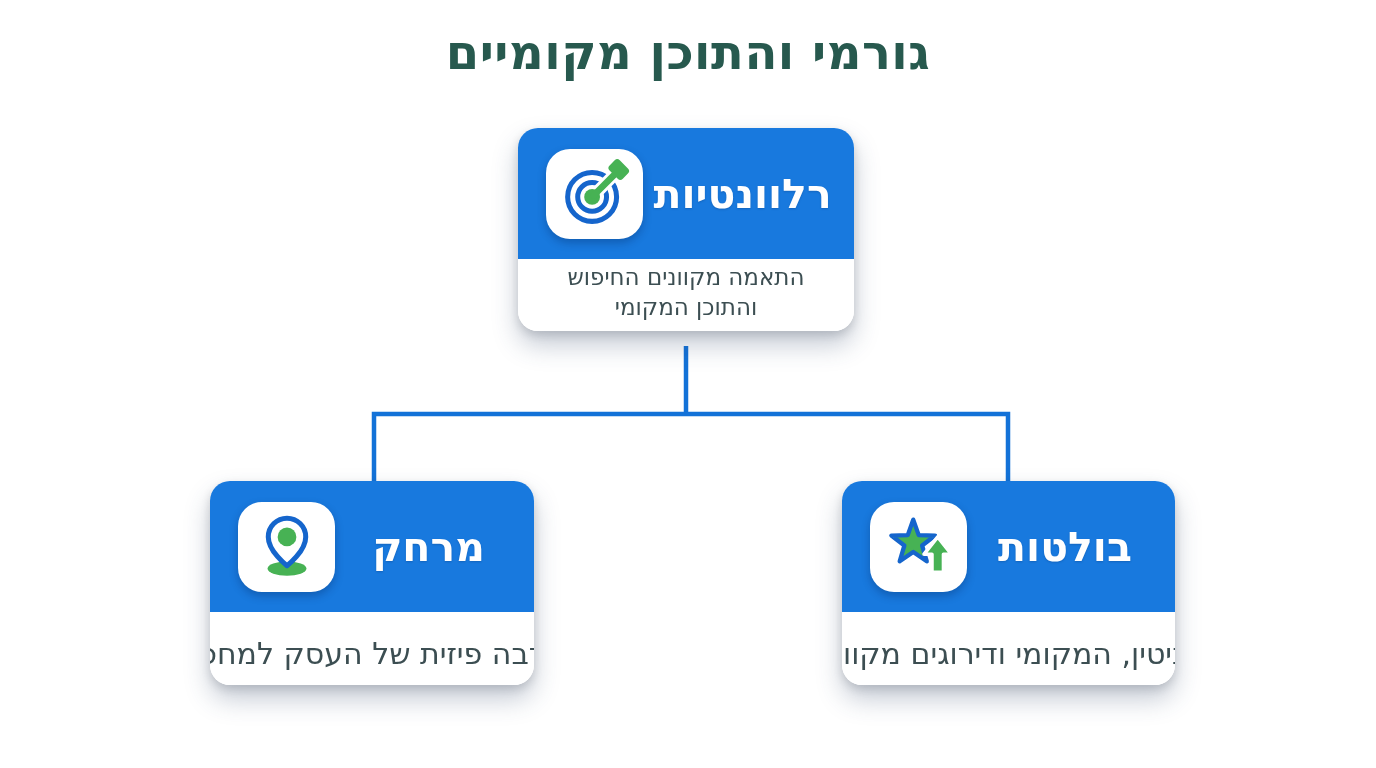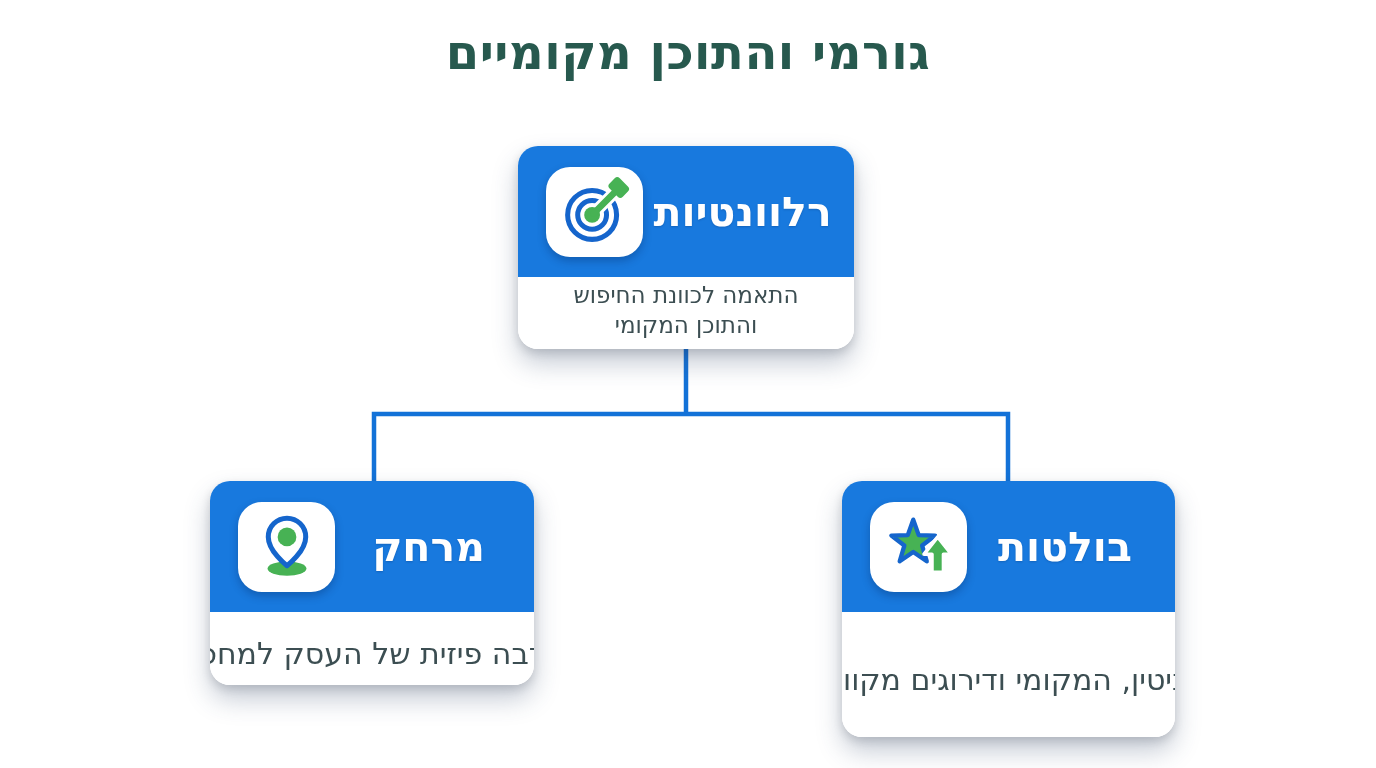"רלוונטיות" .card-top { top: 146px -> 128px }
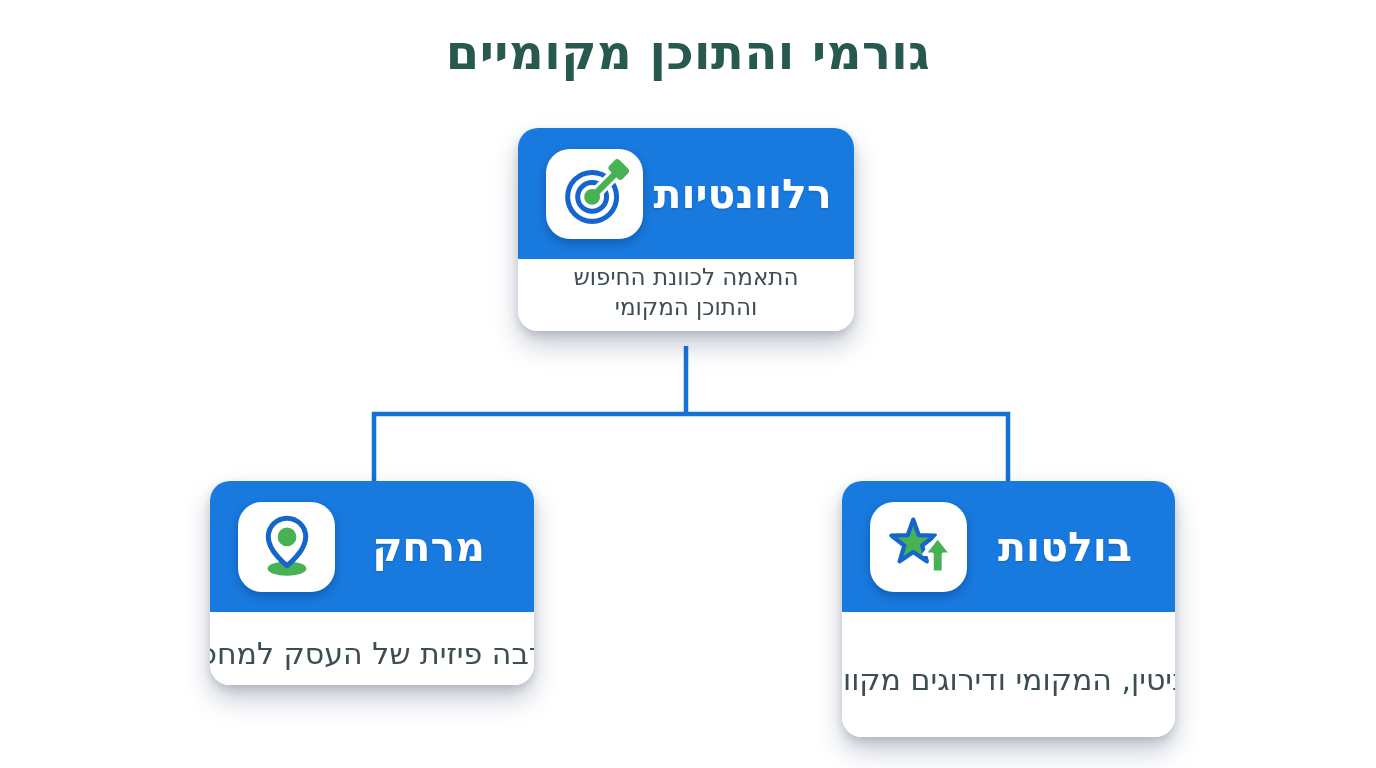"התאמה לכוונת החיפוש והתוכן המקומי" div.card-body { text: לכוונת -> מקוונים }
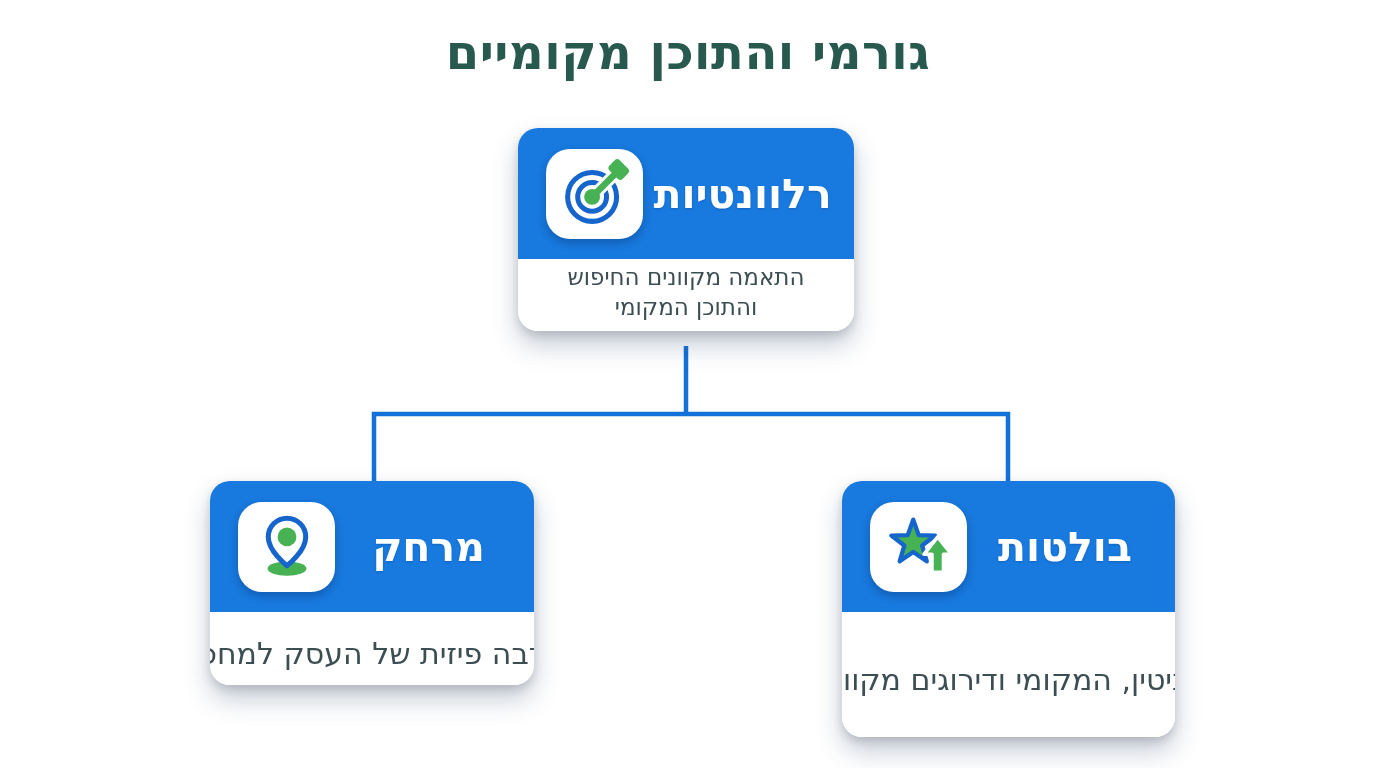"בולטות" .card-right { height: 256px -> 204px }
